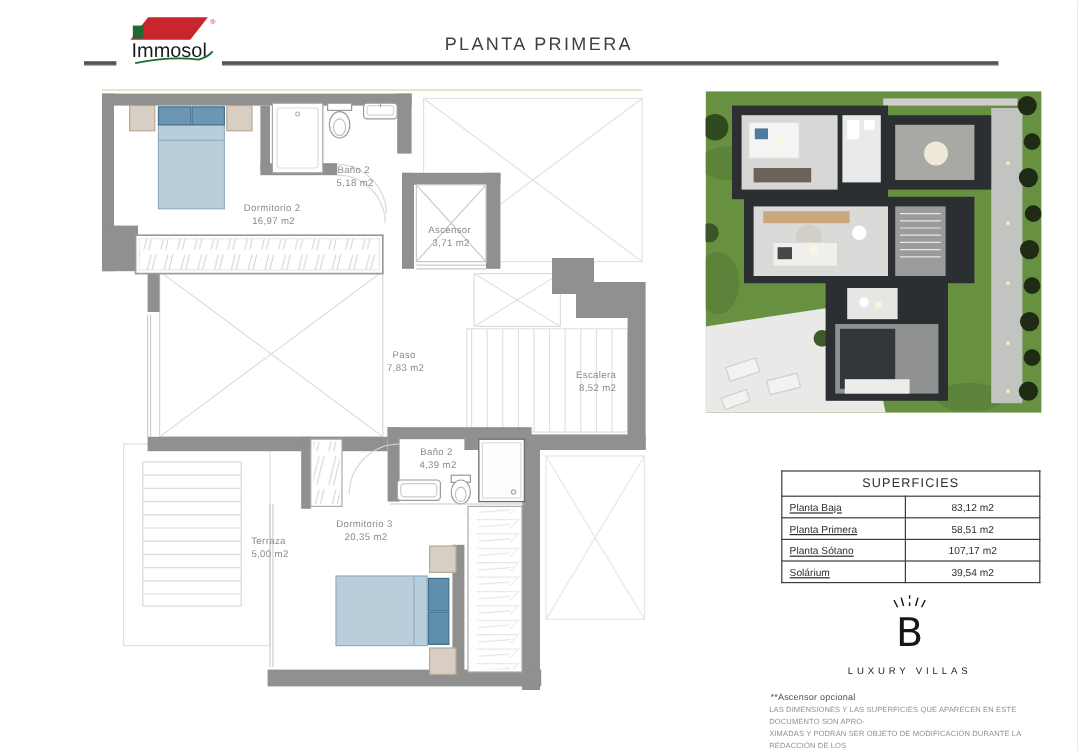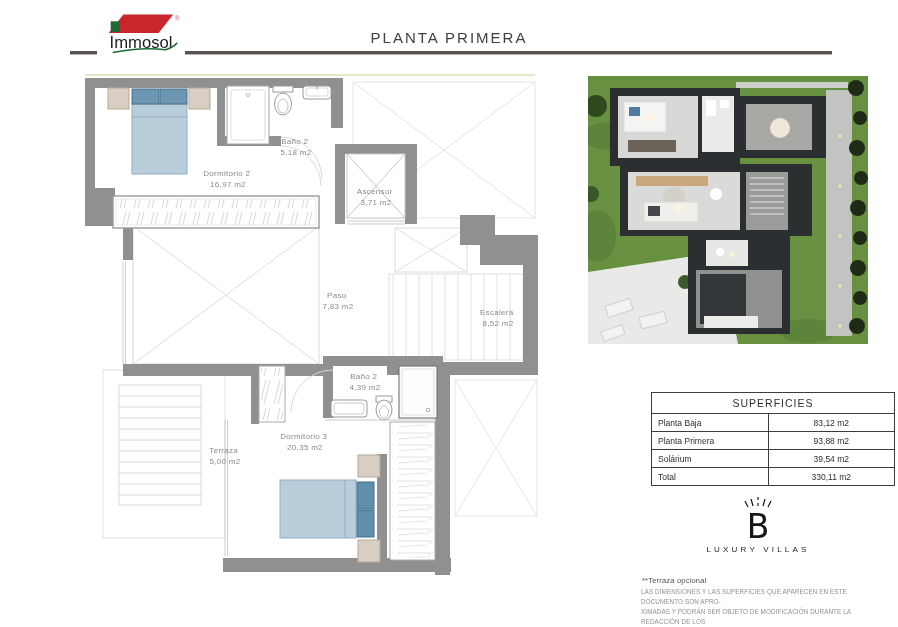"SUPERFICIES" .sup-table { width: 244px -> 216px }
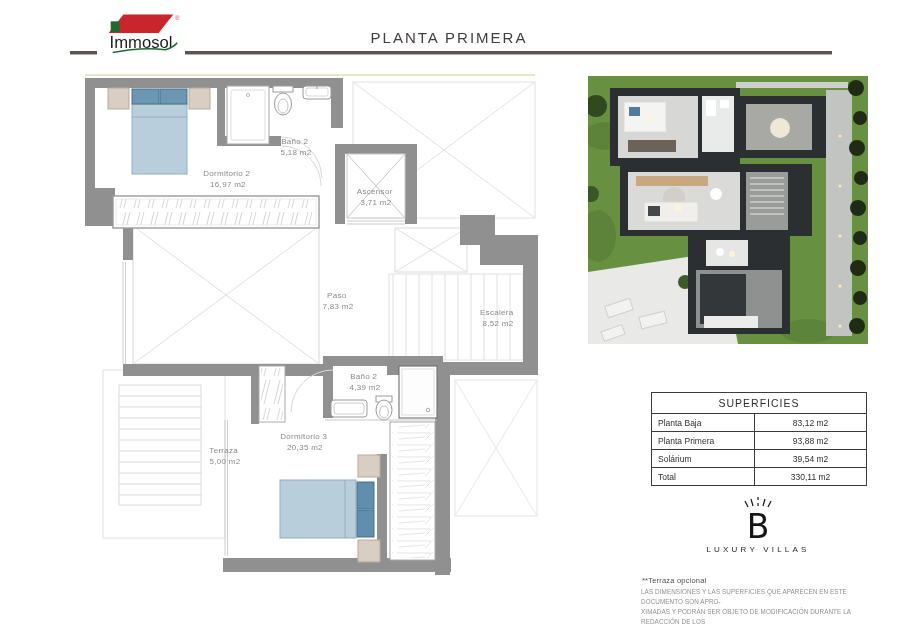"Planta Baja" .sup-table .lb { text-decoration: none -> underline }
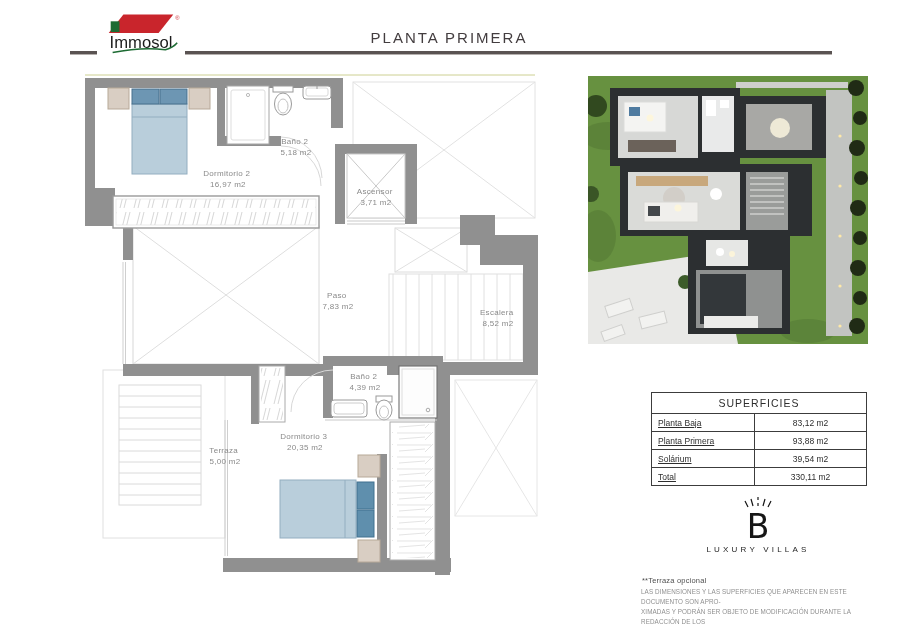"93,88 m2" td.vl { text: 93,88 -> 58,51 }
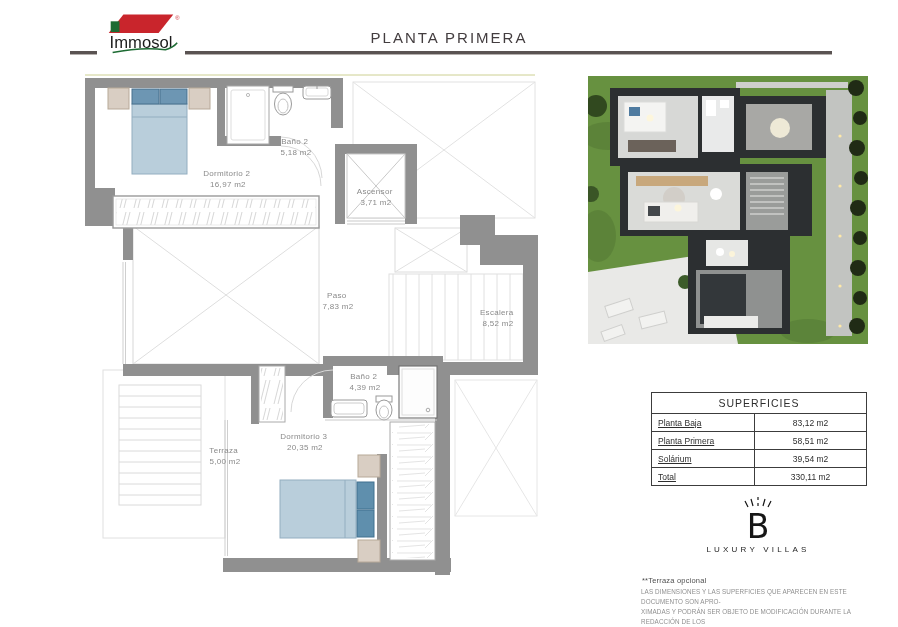"Planta Sótano" tr { html: none -> <tr> <td>Planta Sótano</td> <td>107,17 m2</td> </tr> }
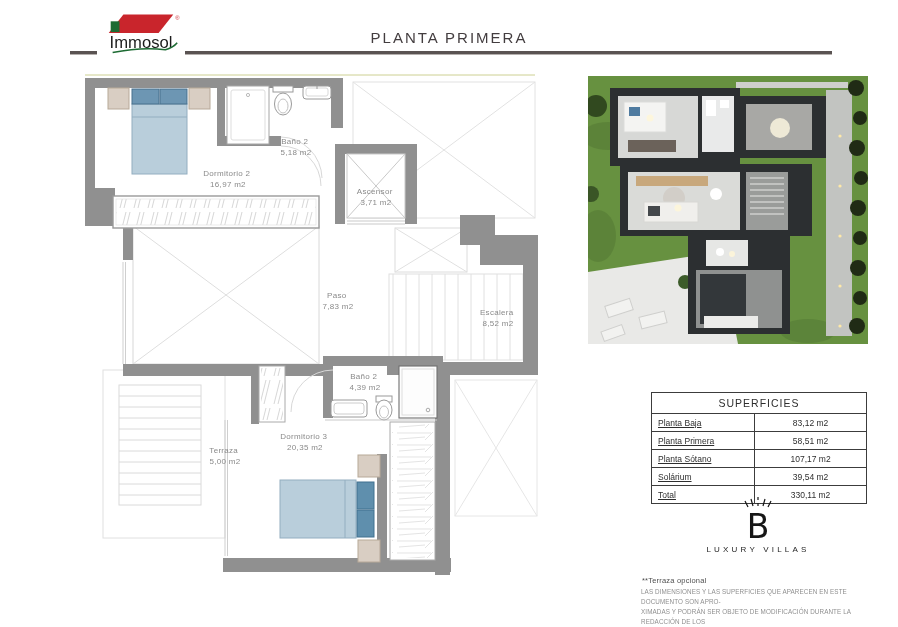"Total" tr { html: <tr> <td>Total</td> <td>330,11 m2</td> </tr> -> none }
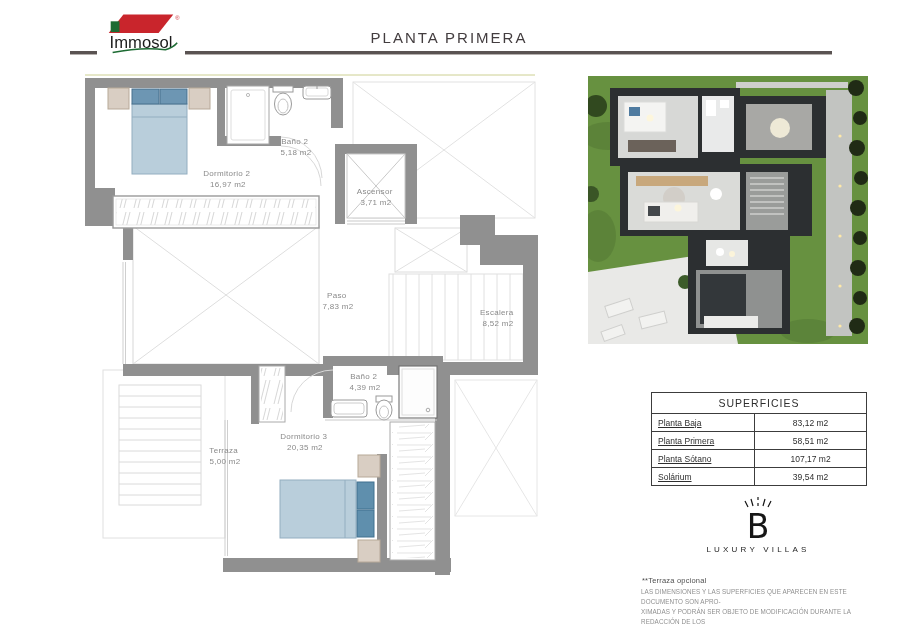"LUXURY VILLAS" .brand .tg { margin-top: 3px -> 13px }
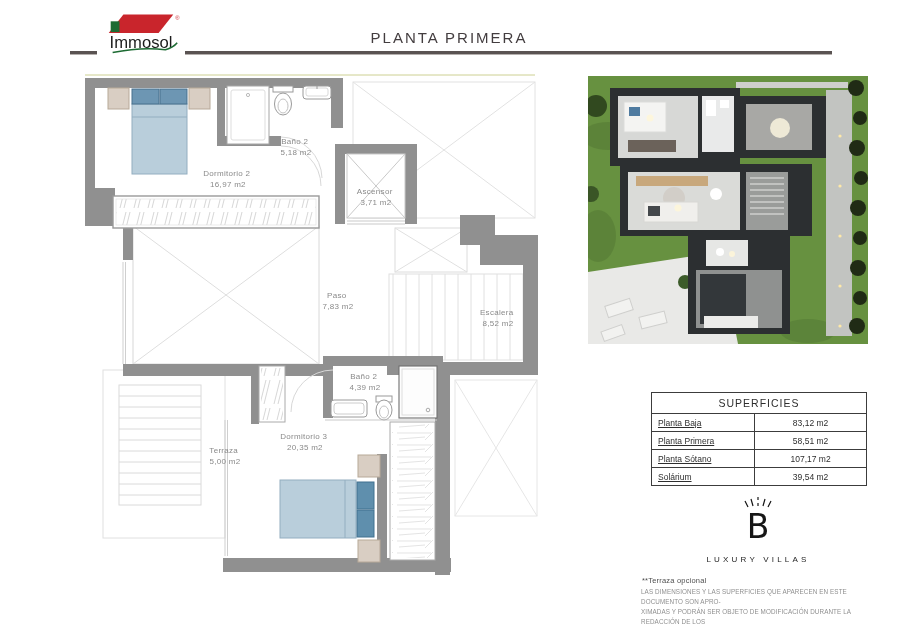"**Terraza opcional" div.abs { text: Terraza -> Ascensor }
